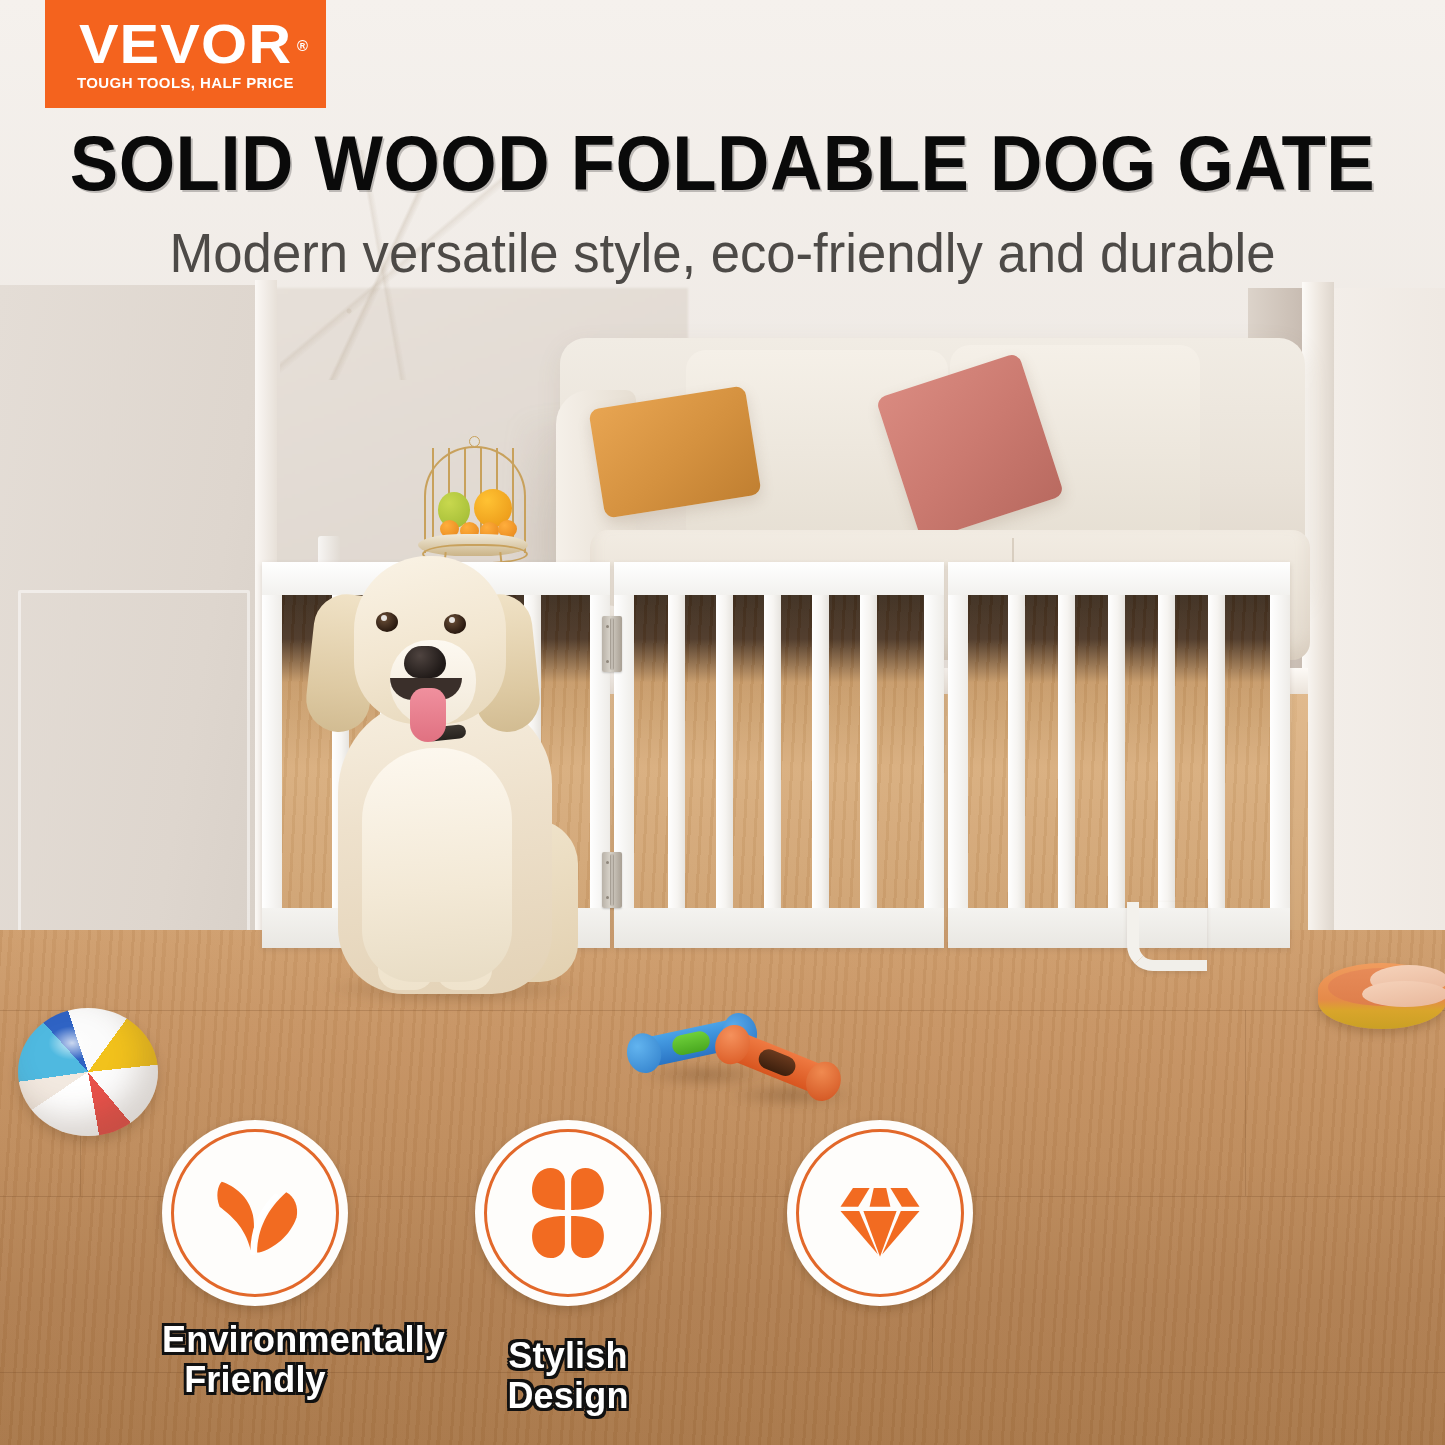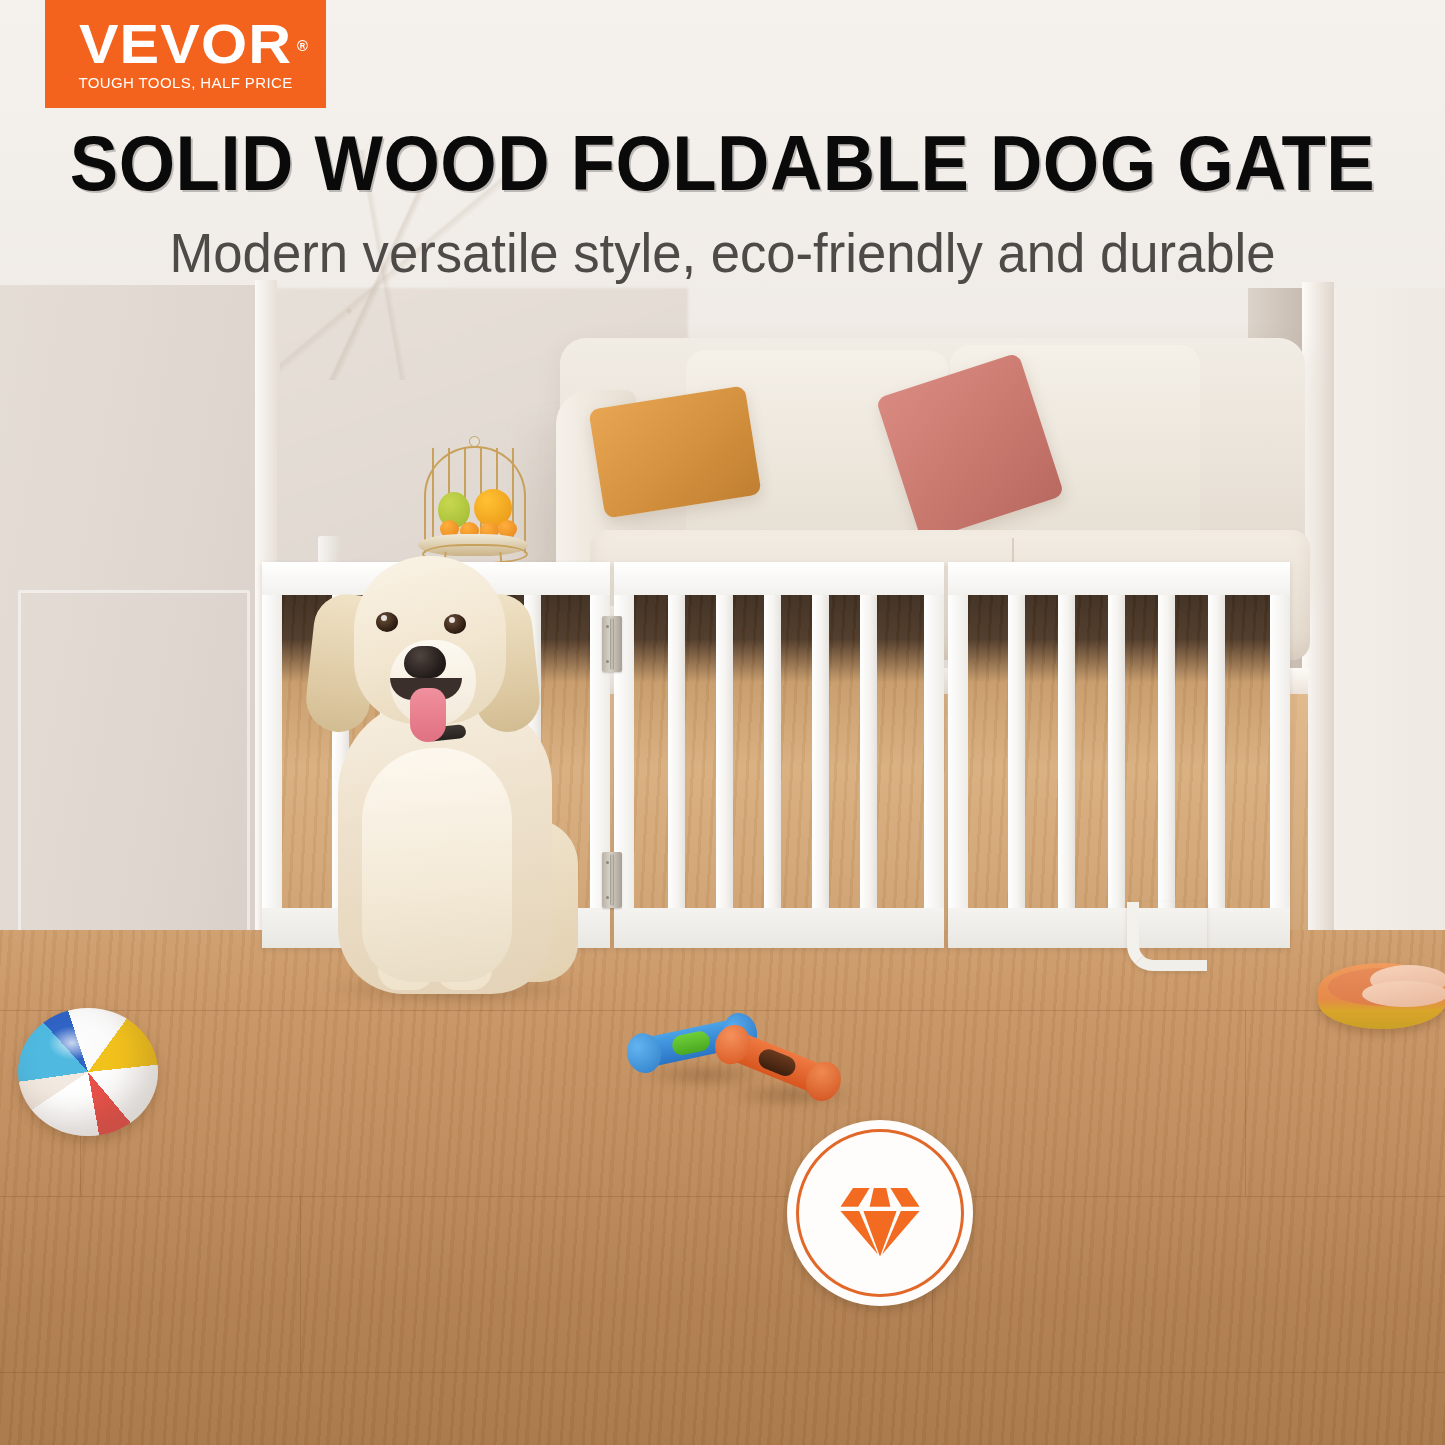"TOUGH TOOLS, HALF PRICE" .logo-tag { font-weight: 400 -> 700 }
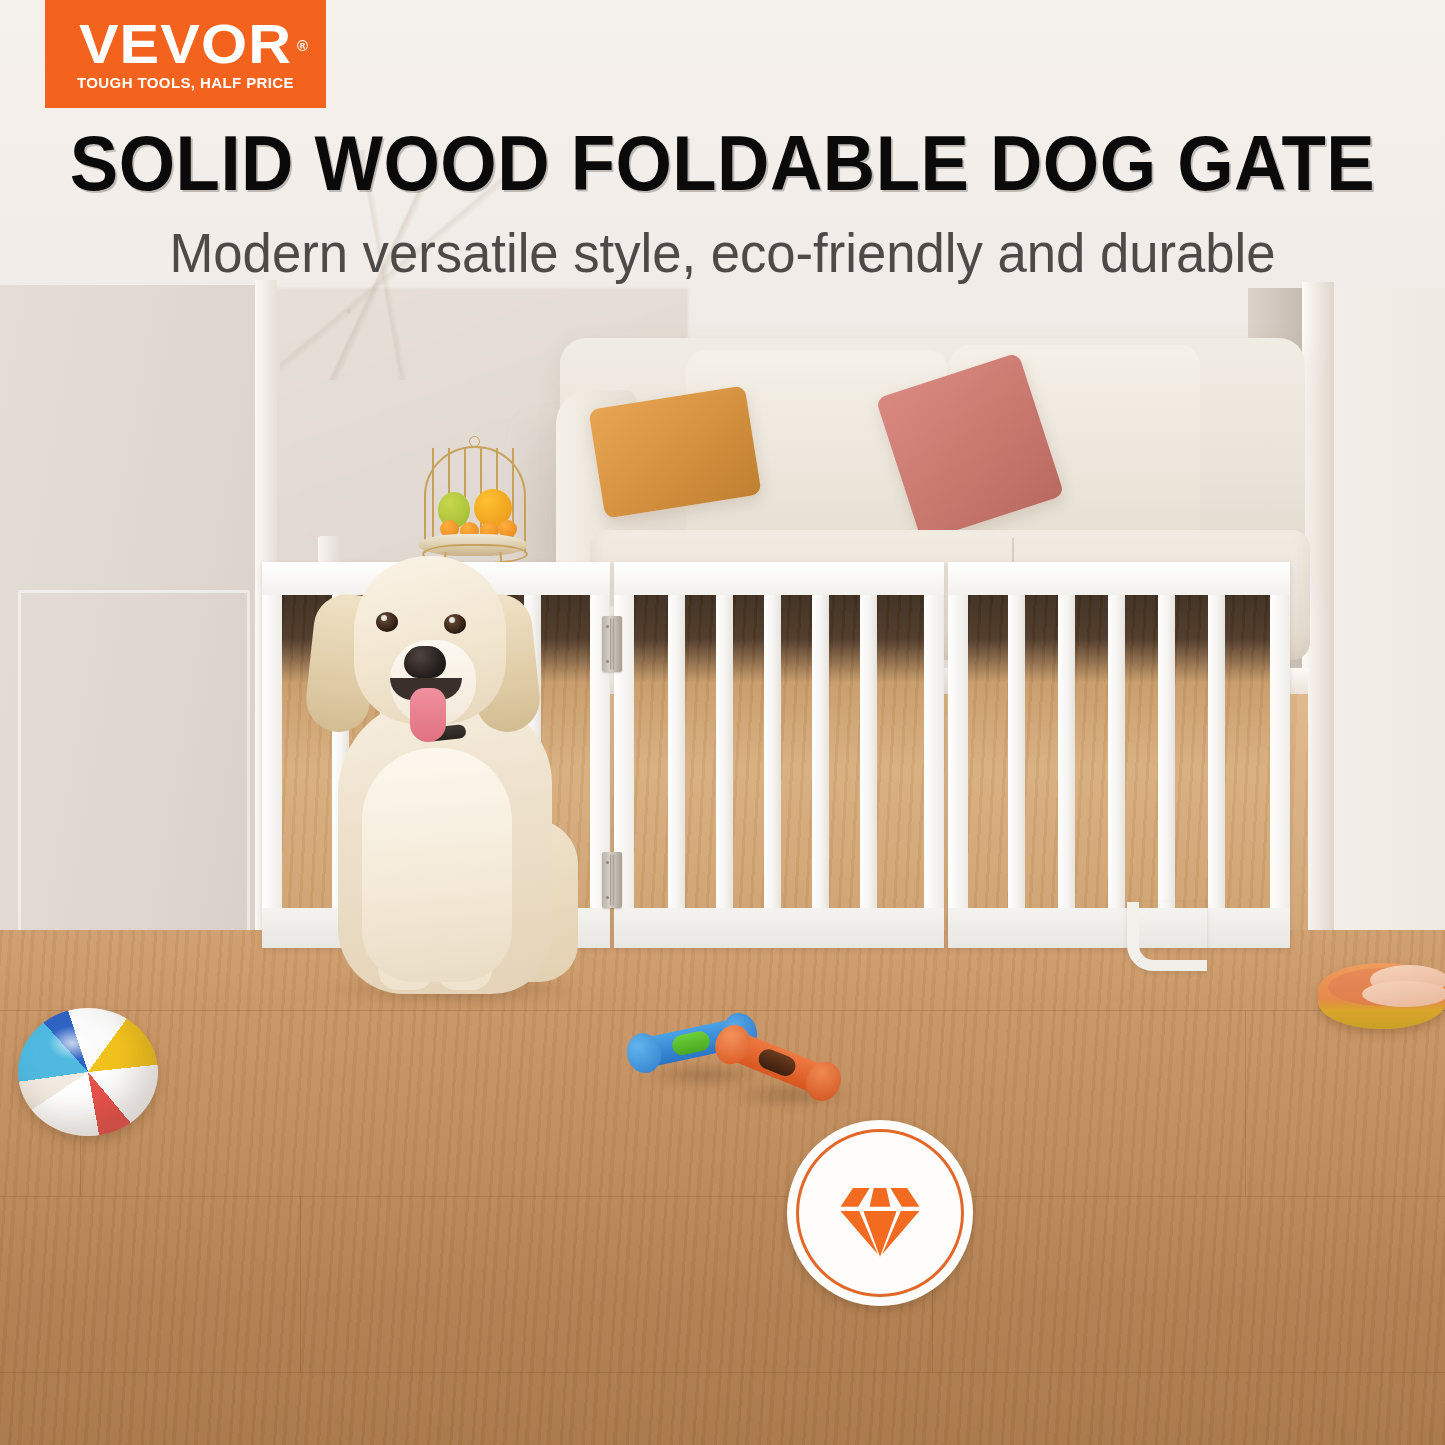"Environmentally" div.badge { html: none -> <div> <div> <div> <svg> <path></path> <path></path> <path></path> </svg> </div> </div> <div>Environmentally Friendly</div> </div> }
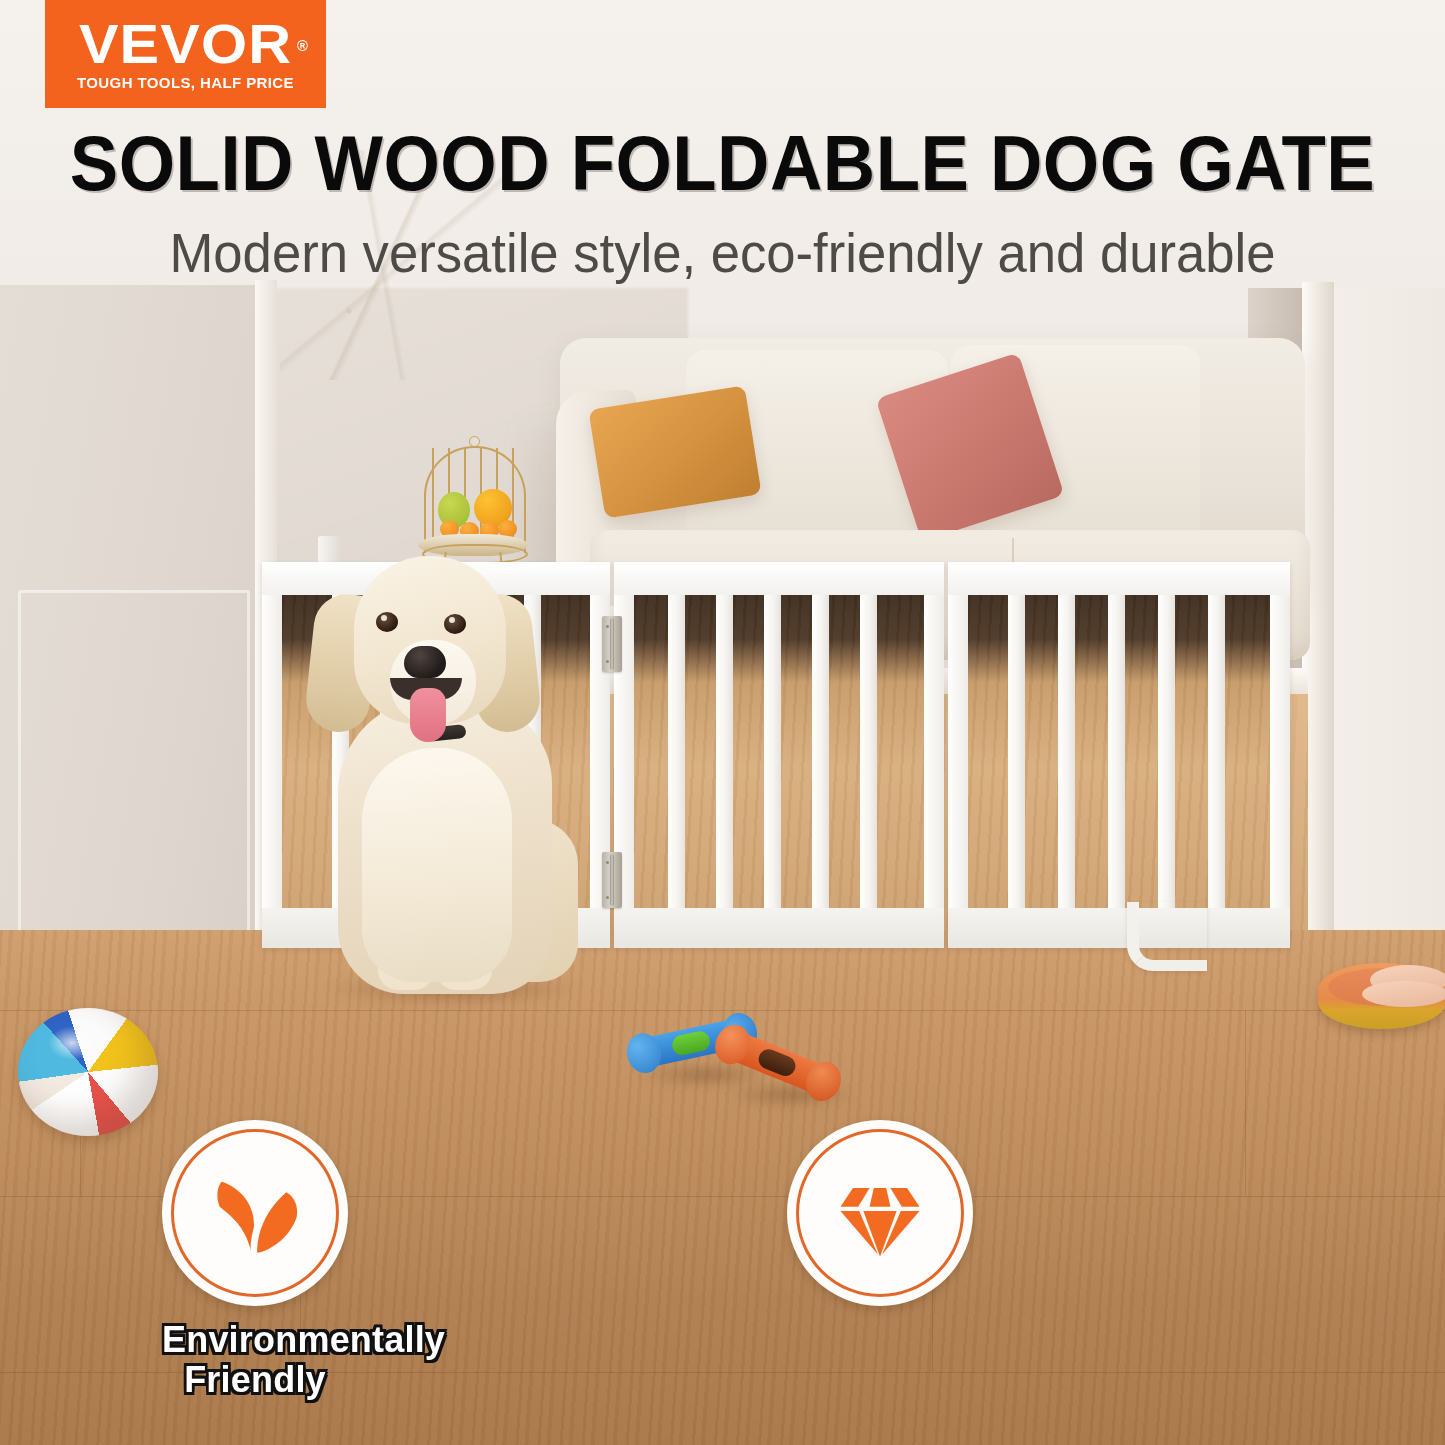"Stylish Design" div.badge { html: none -> <div> <div> <div> <svg> <path></path> <path></path> <path></path> <path></path> </svg> </div> </div> <div>Stylish Design</div> </div> }
